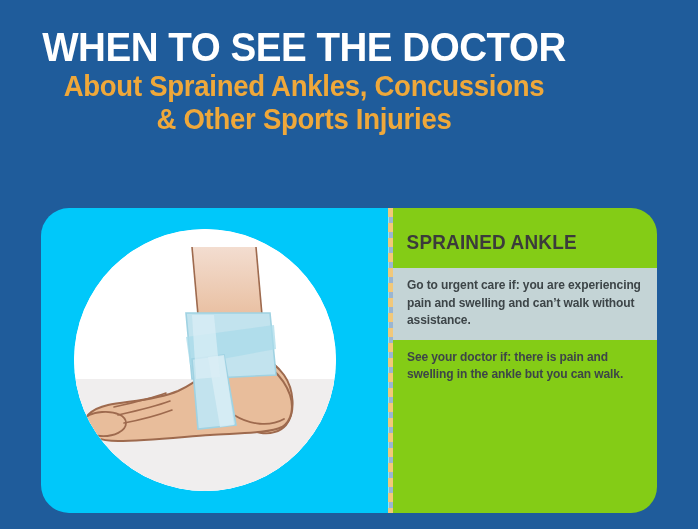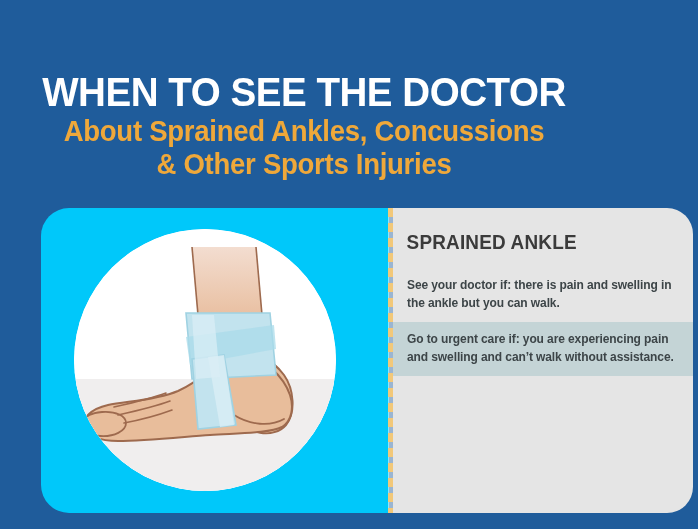"WHEN TO SEE THE DOCTOR" .header { margin-top: 45px -> none }
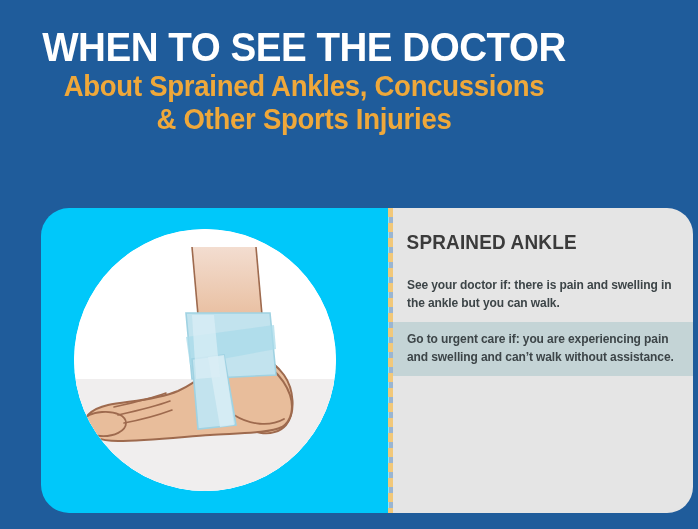"SPRAINED ANKLE" .card-right { background: #e5e5e5 -> #84cc16; width: 300px -> 264px }
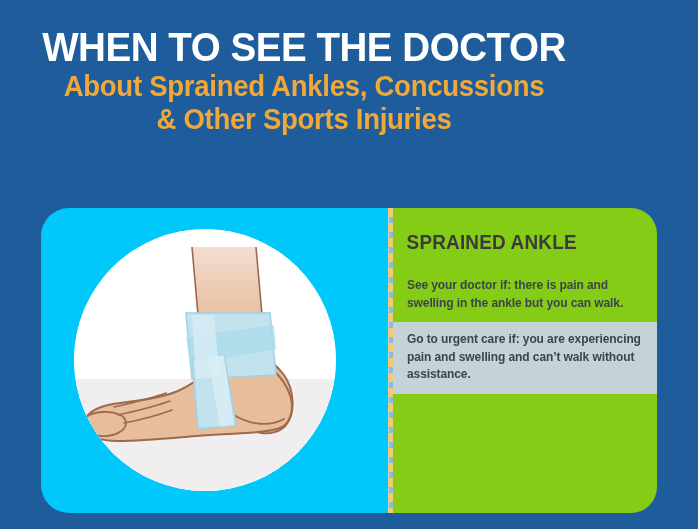"See your doctor if: there" div.tip { order: before "Go to urgent care if:" -> after "Go to urgent care if:" }
